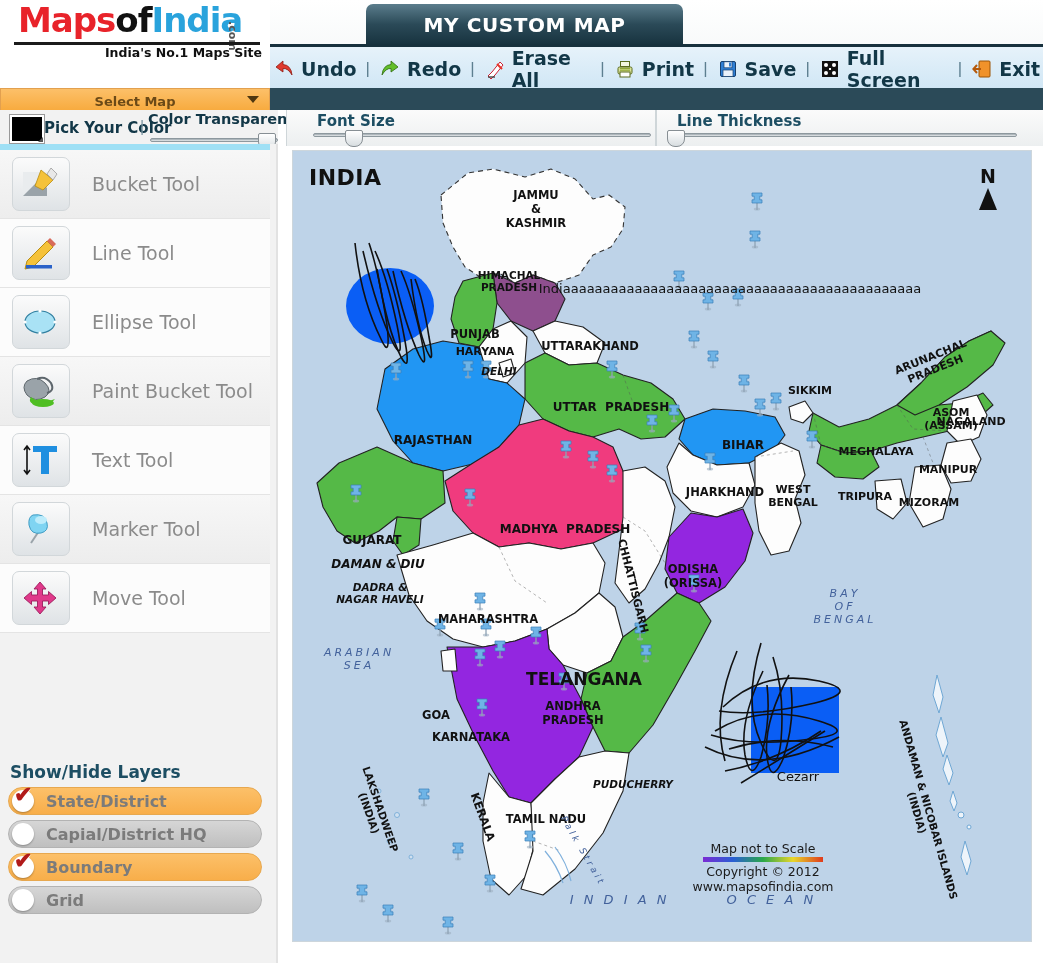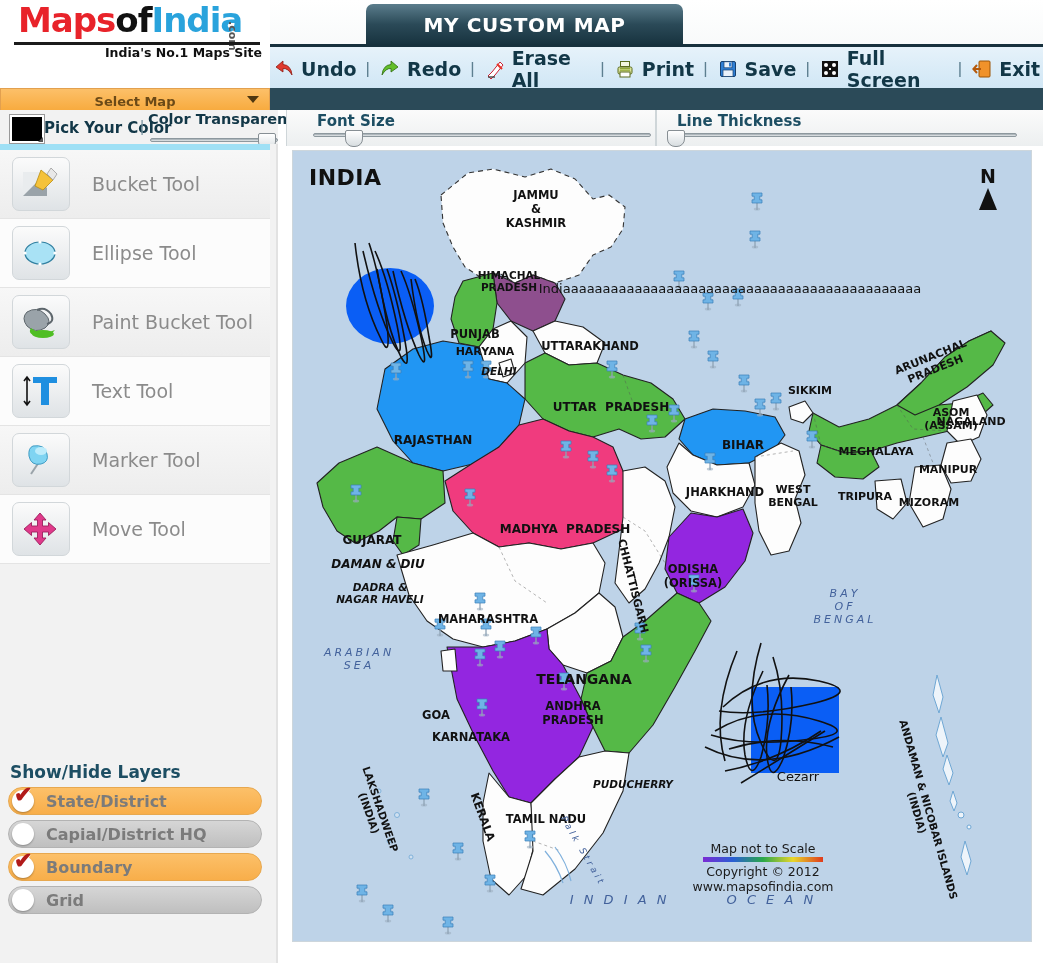"Line Tool" div.tool { html: none -> <div> <div> <svg> <path></path> <path></path> <rect></rect> </svg> </div> <div>Line Tool</div> </div> }
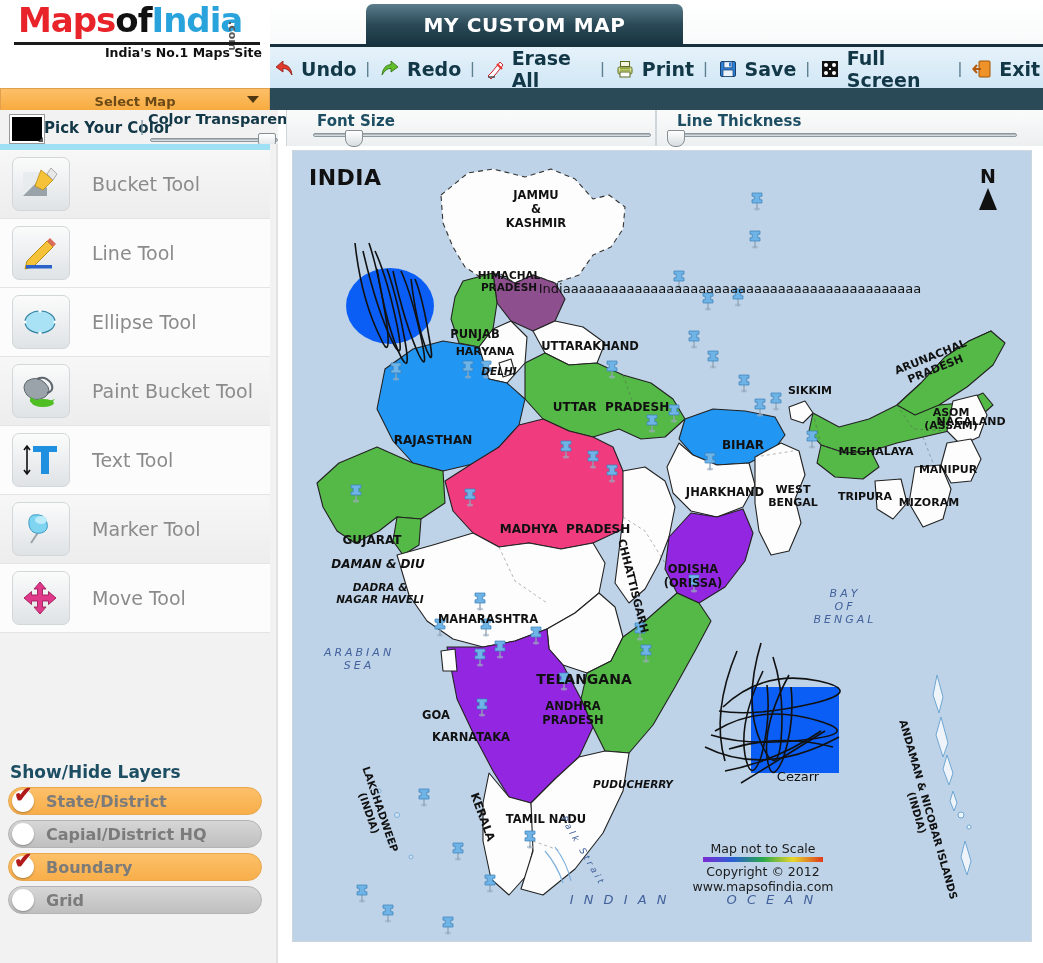"TELANGANA" div.slbl { font-size: 14px -> 17px }
